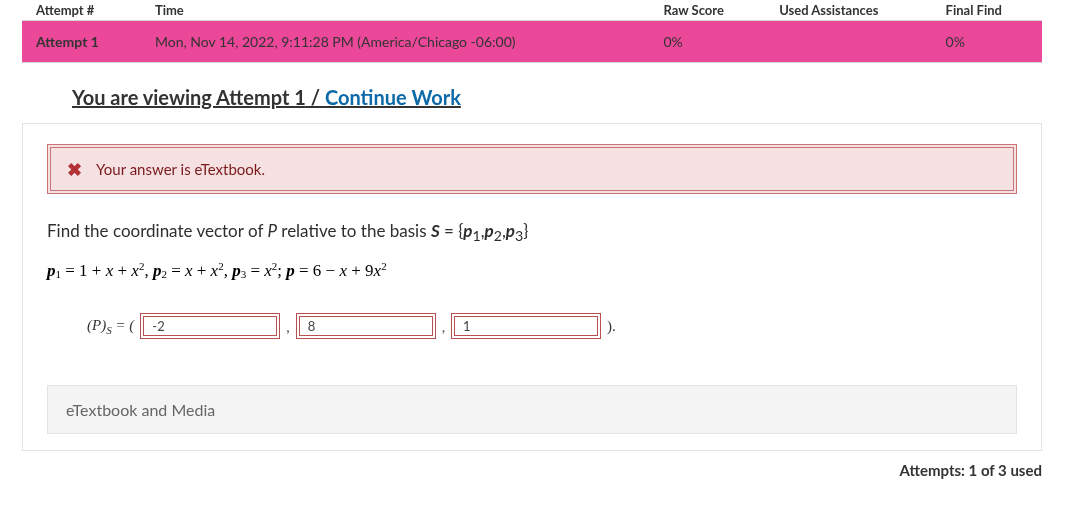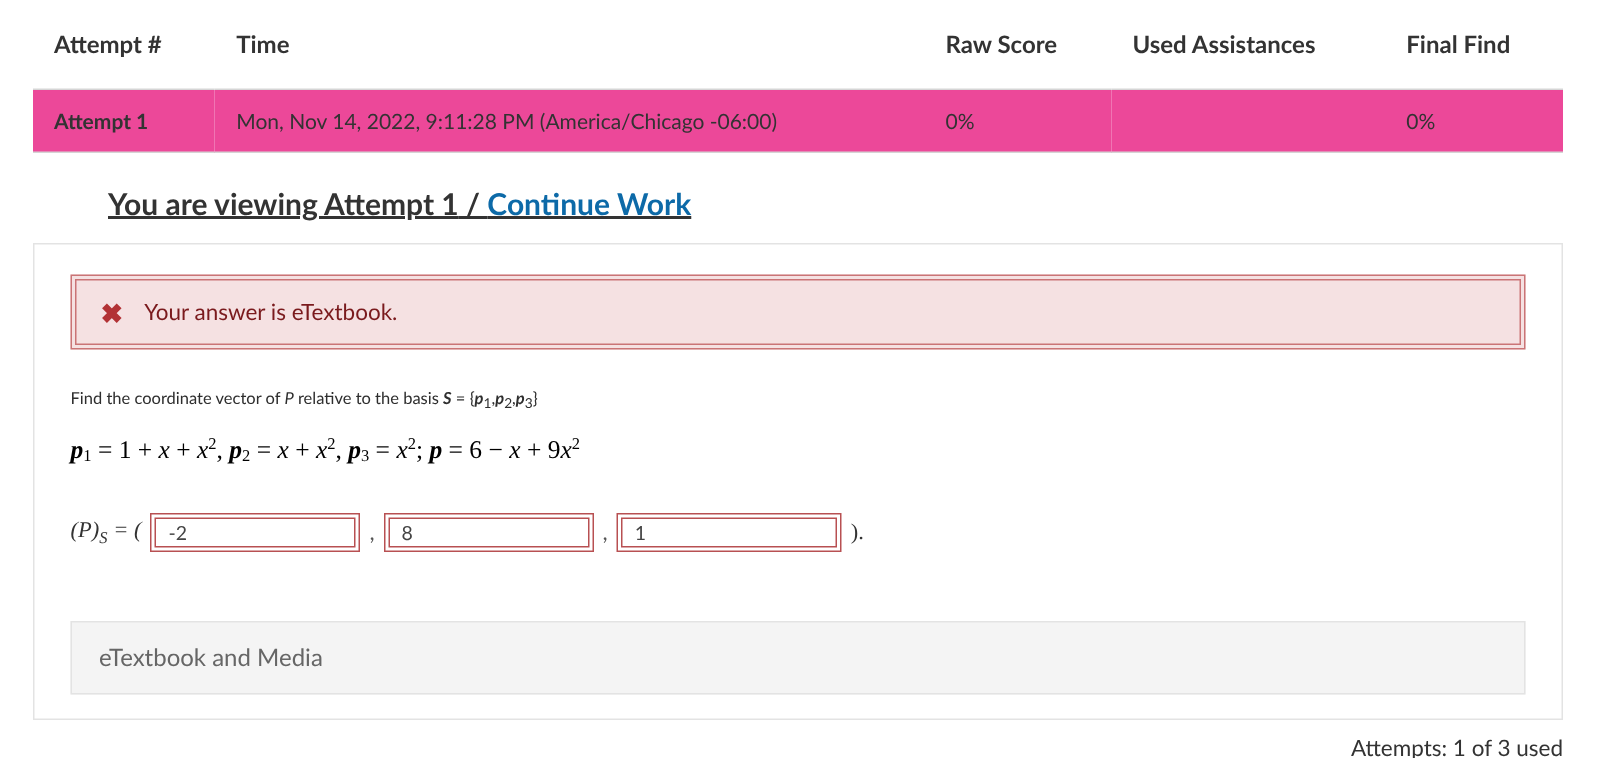"Attempt #" .attempts-table th { font-size: 16px -> 13px; padding: 20px 14px -> 2px 14px }
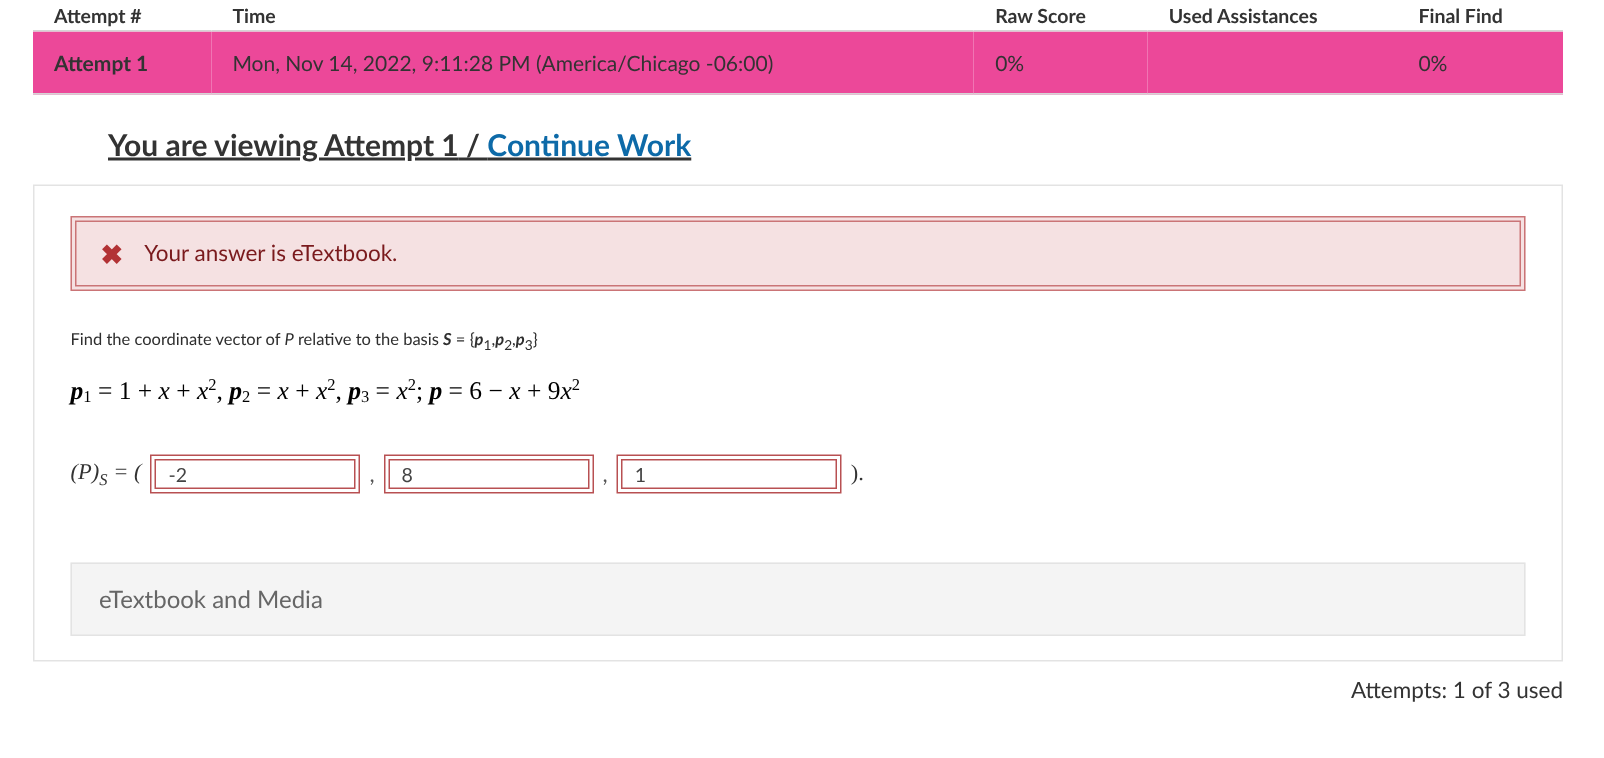"Find the coordinate vector of" .prompt { font-size: 11px -> 17px }
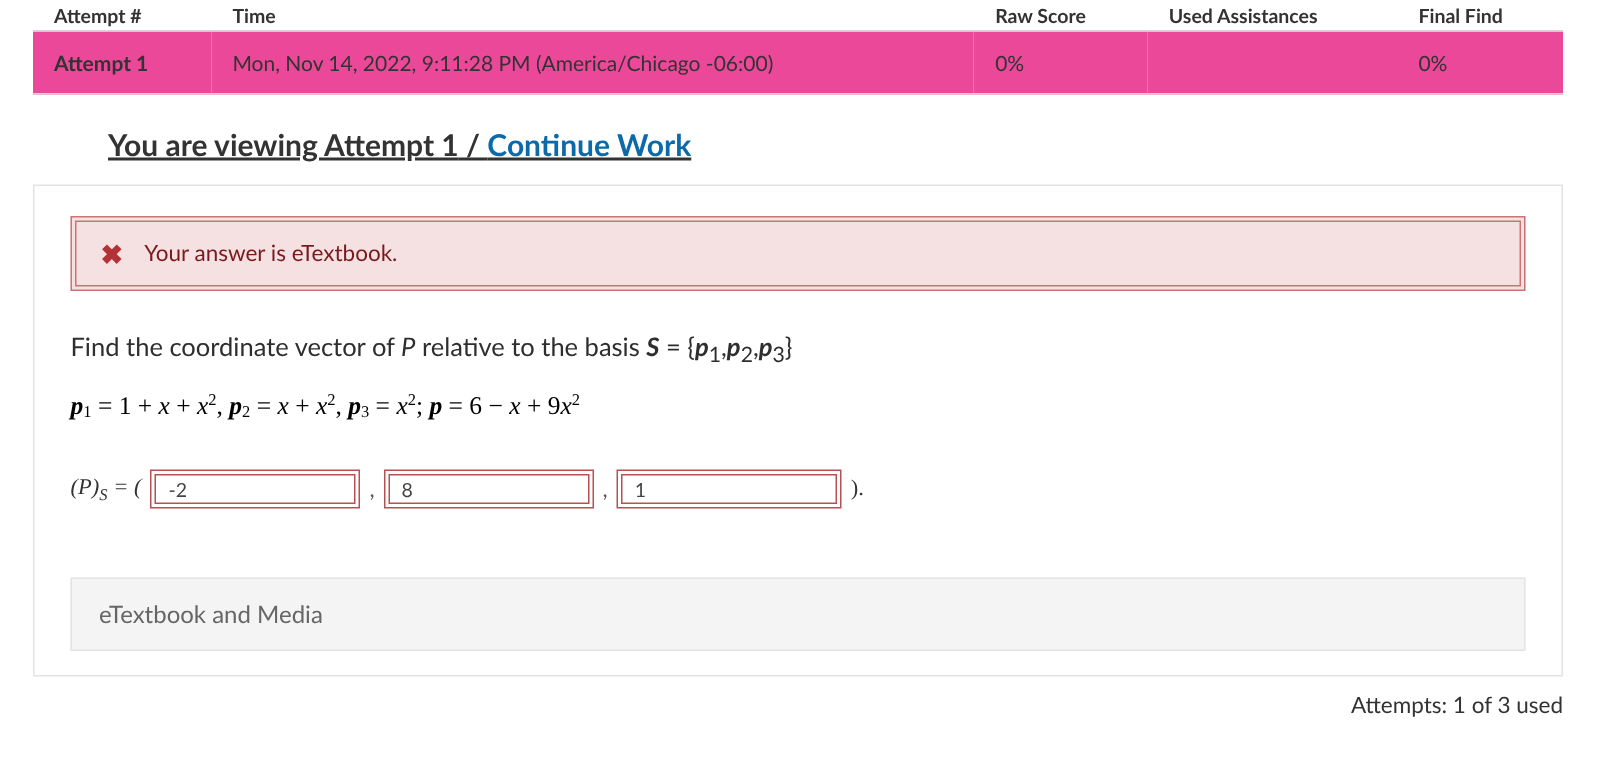"(P)S = (" .answer-row { margin-left: none -> 40px }
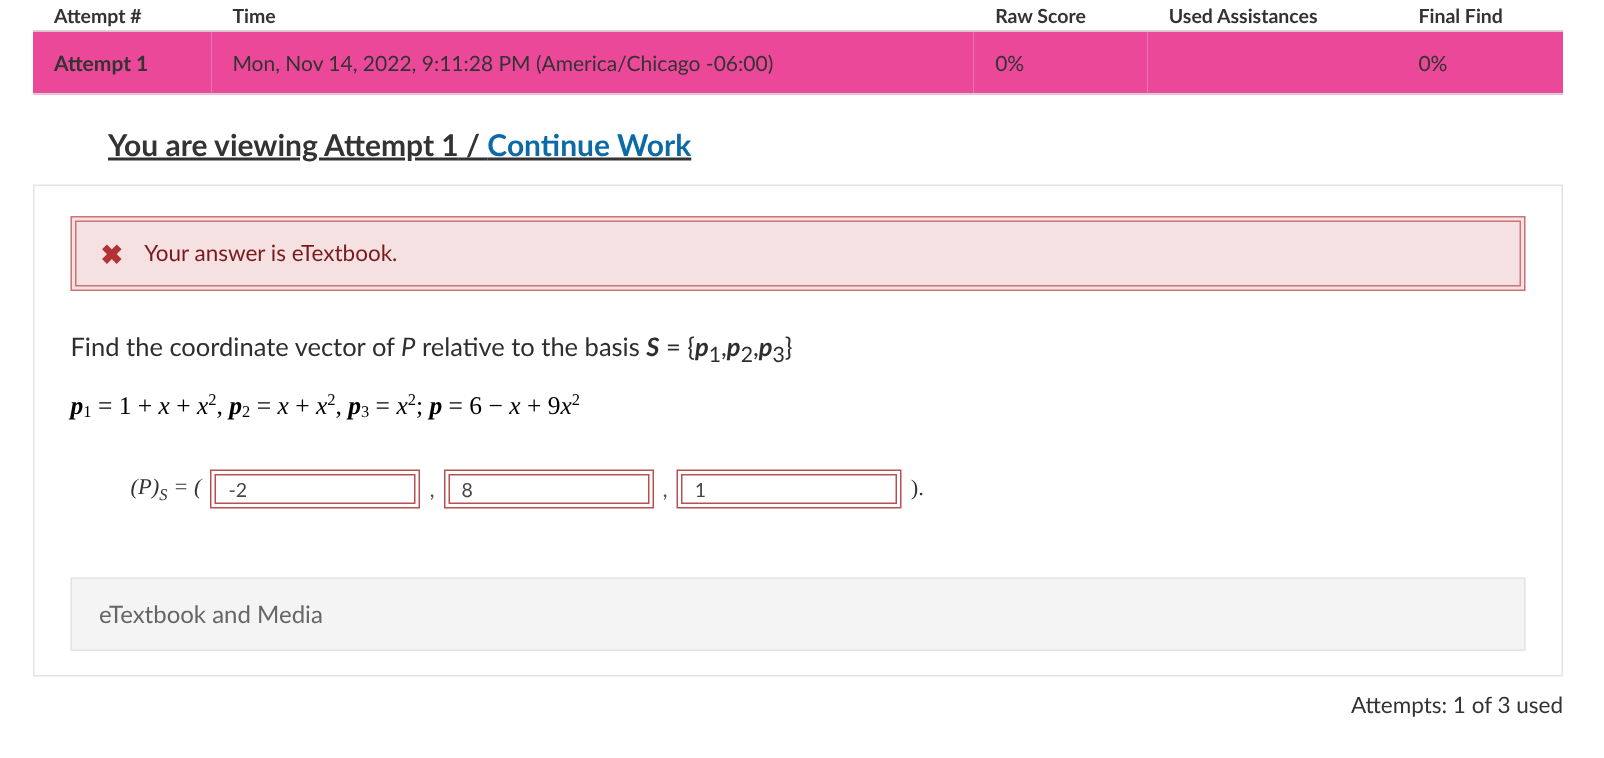"Attempts: 1 of 3 used" .attempts-used { font-weight: 400 -> 700 }
